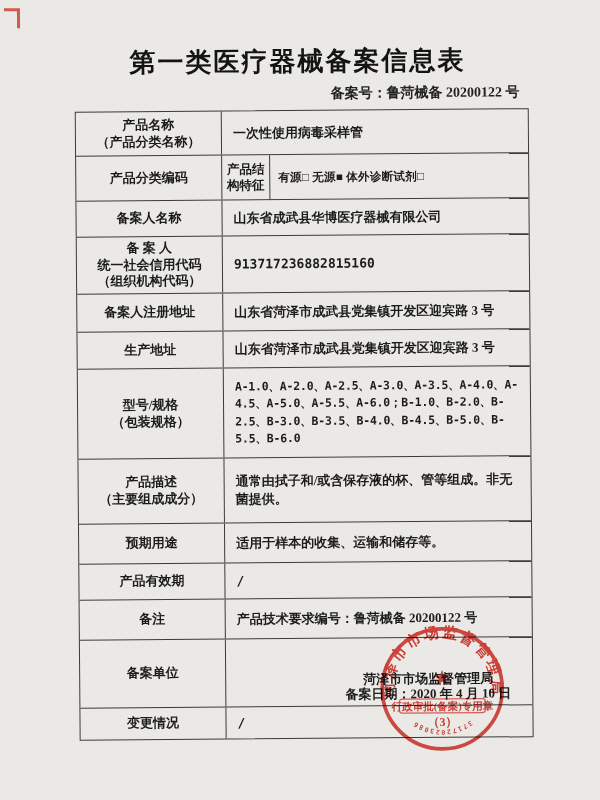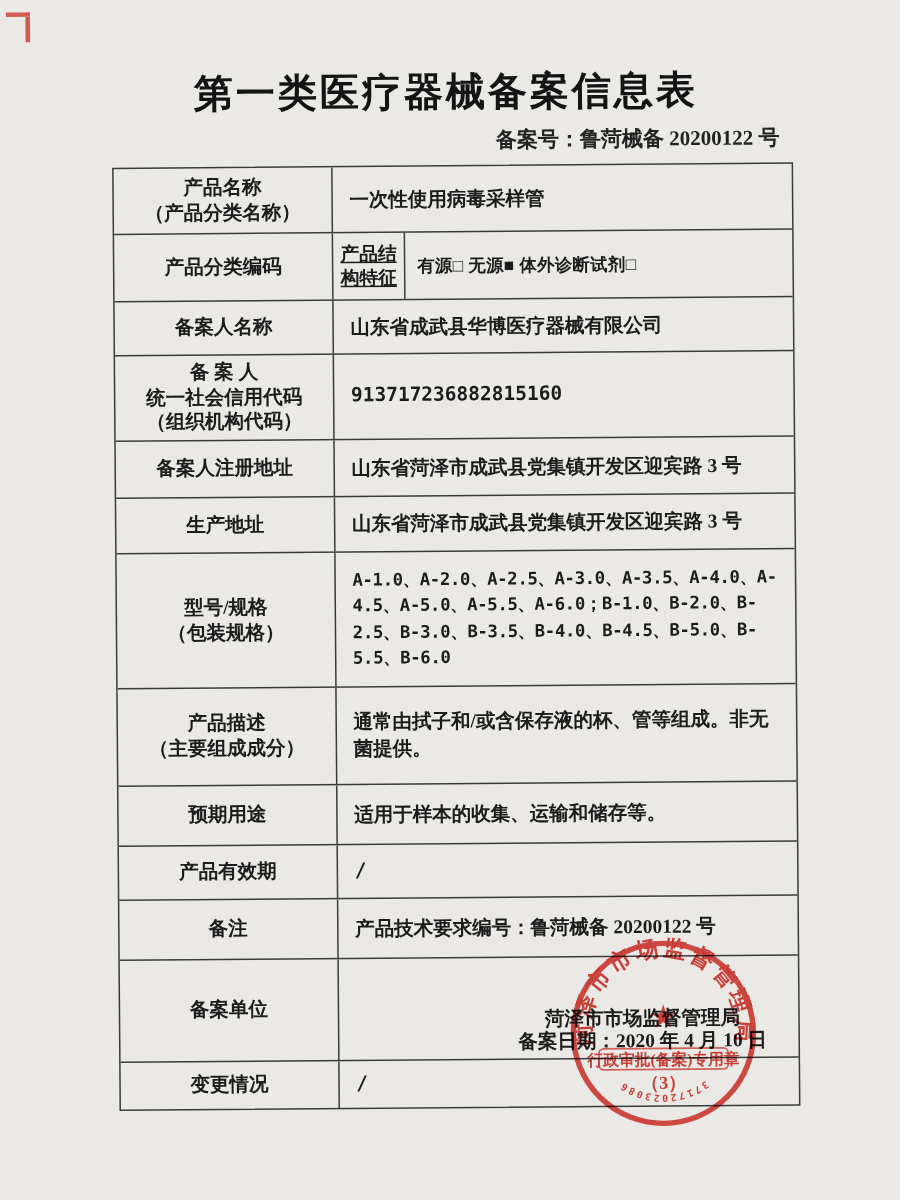"产品结" .sub-structlbl { text-decoration: underline -> none }
